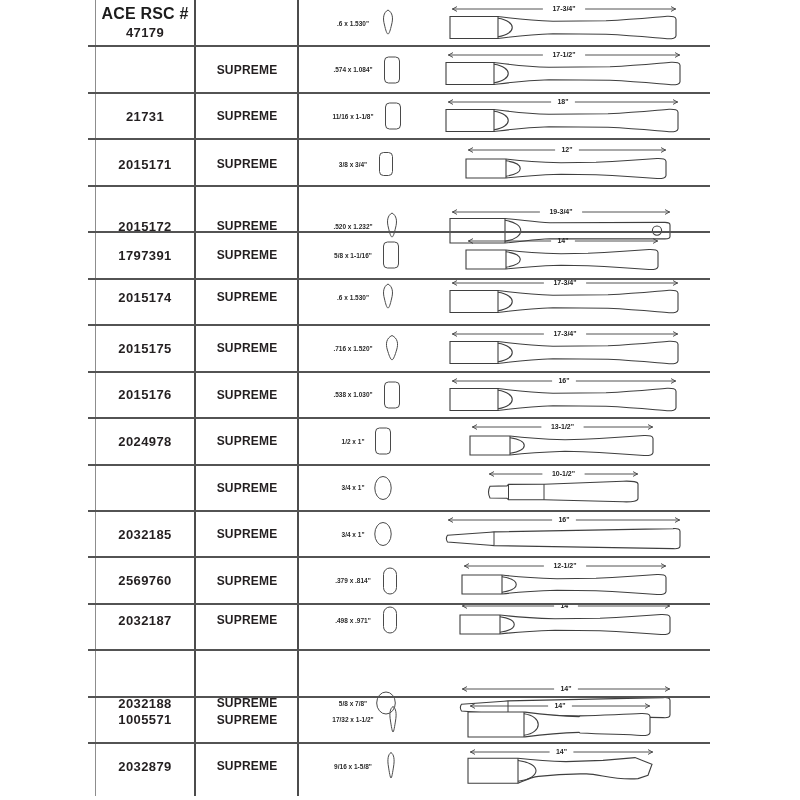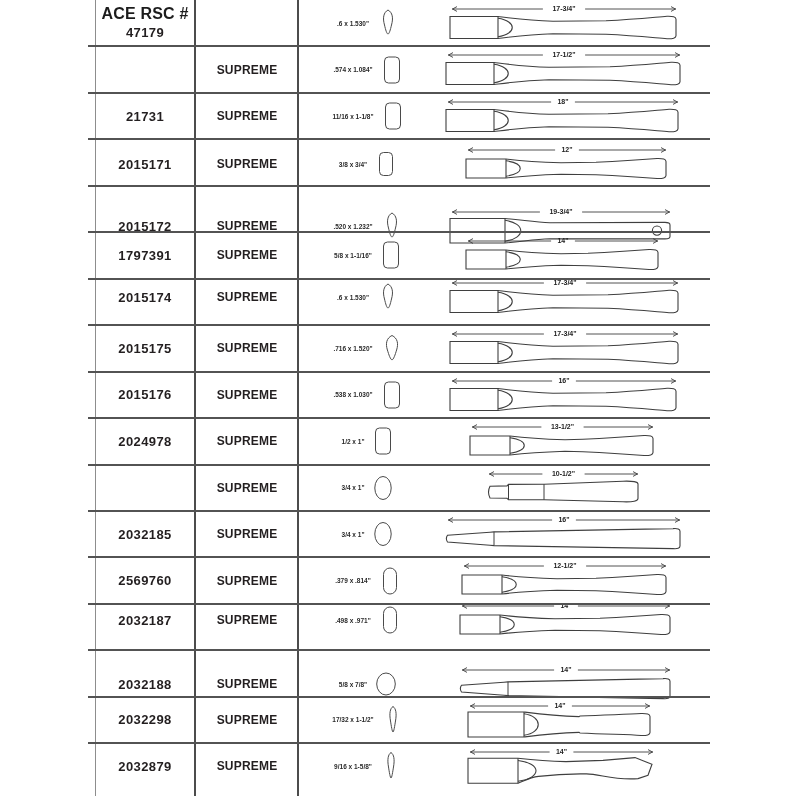"2032188" div.row { top: 661px -> 680px }
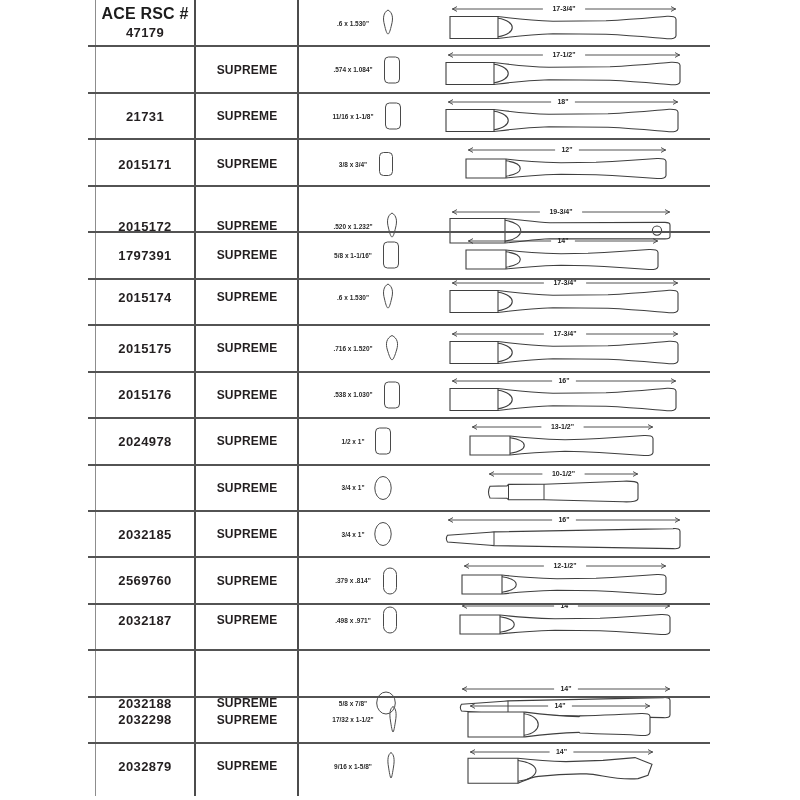"2032298" div.val { text: 2032298 -> 1005571 }
